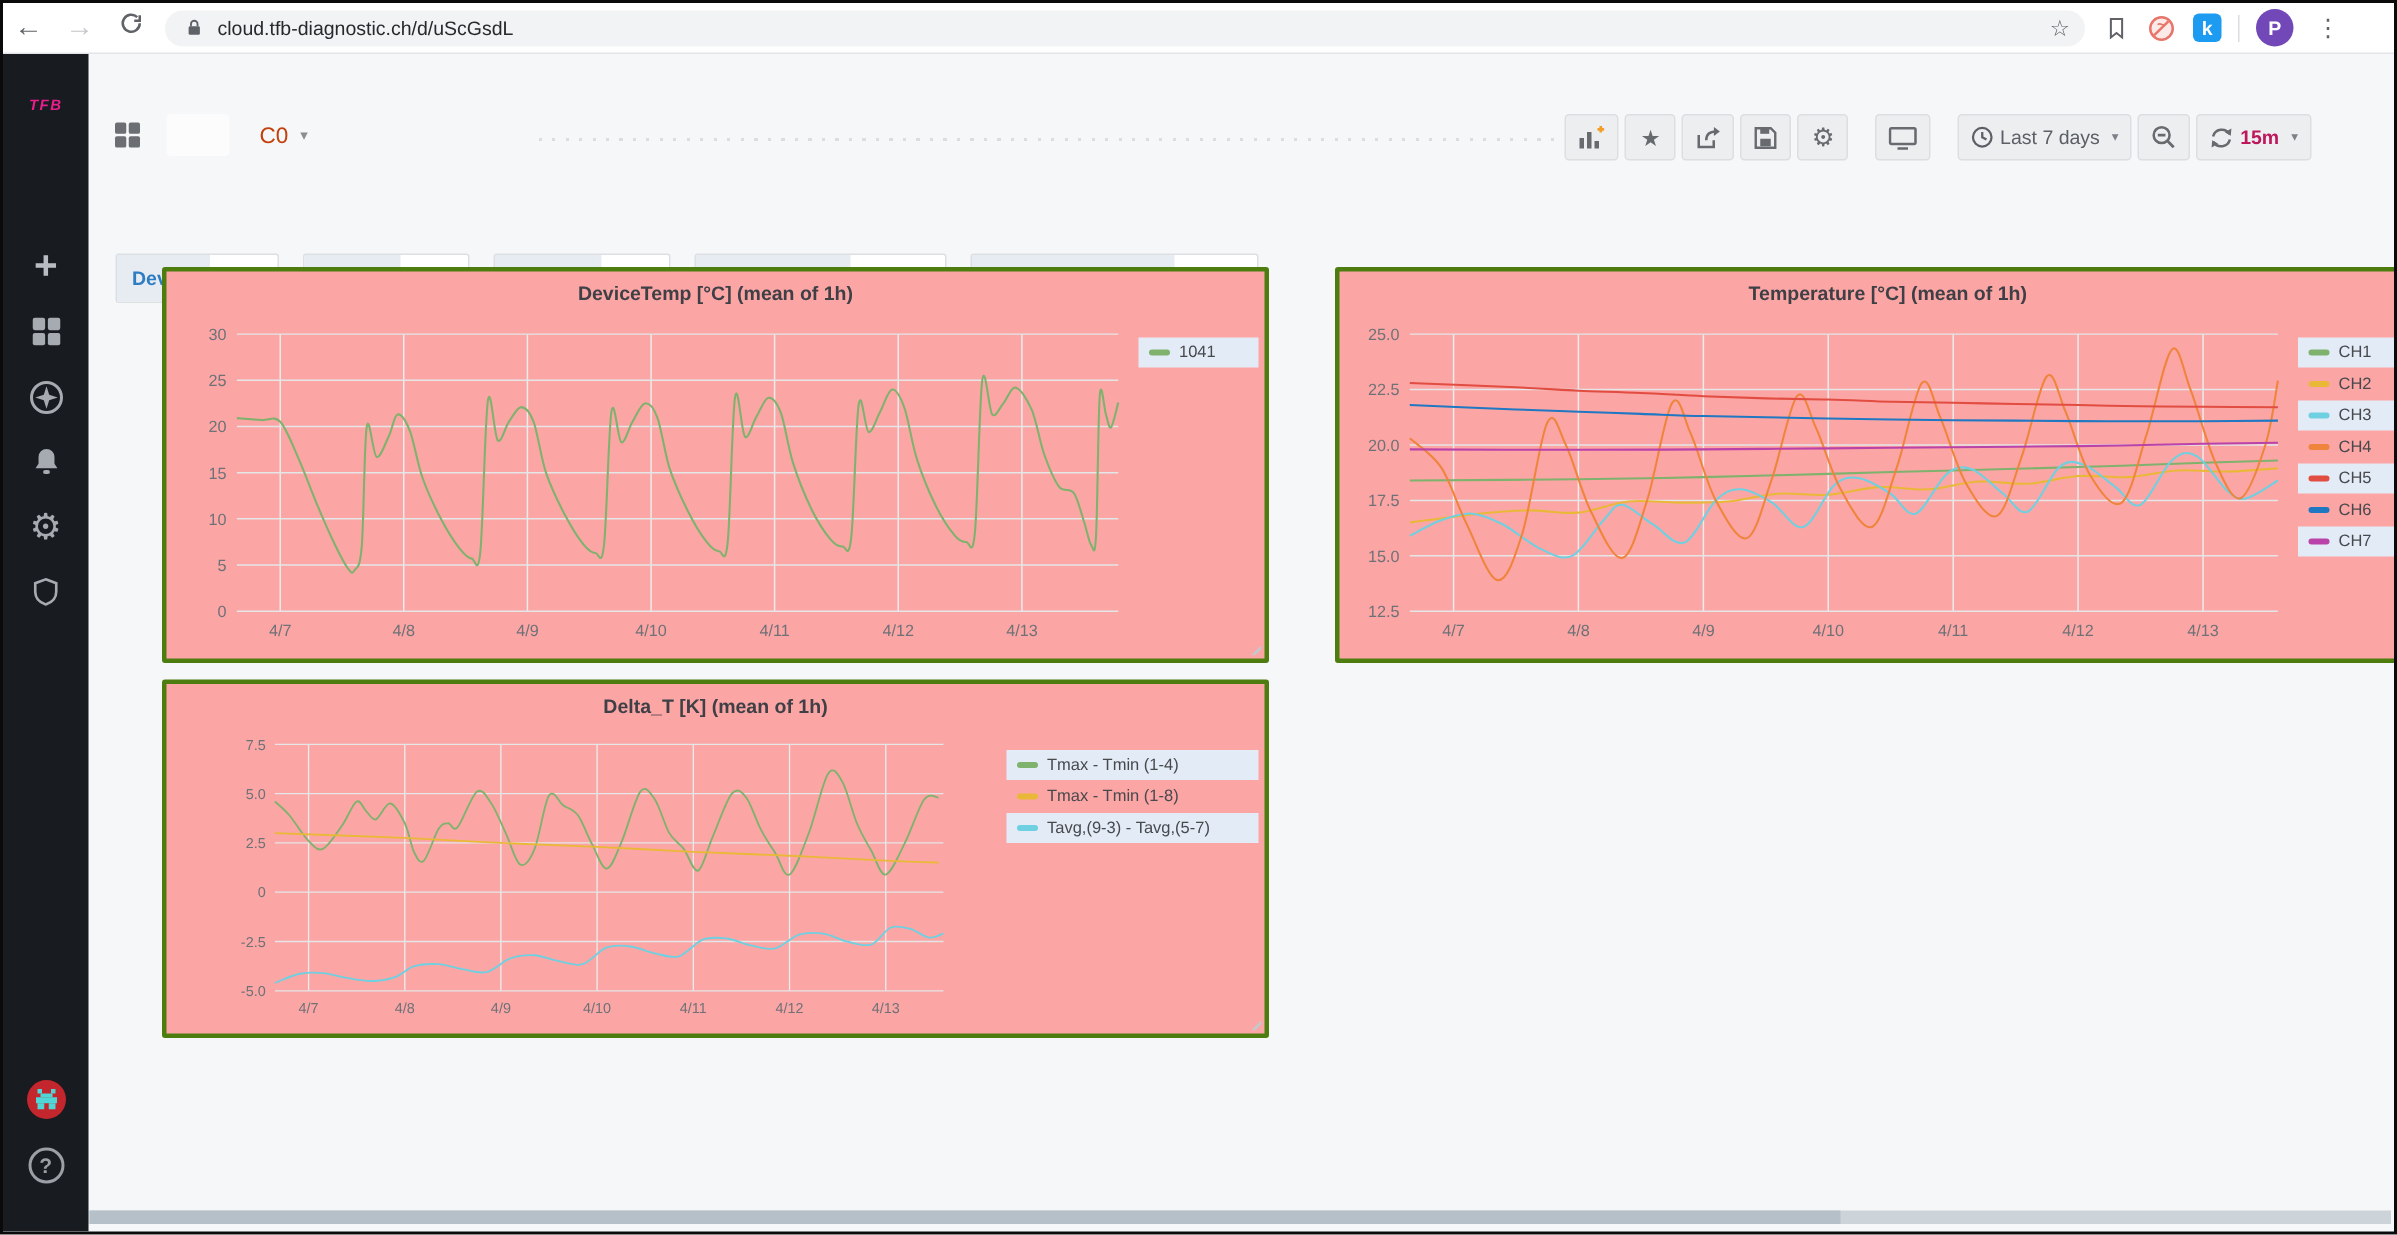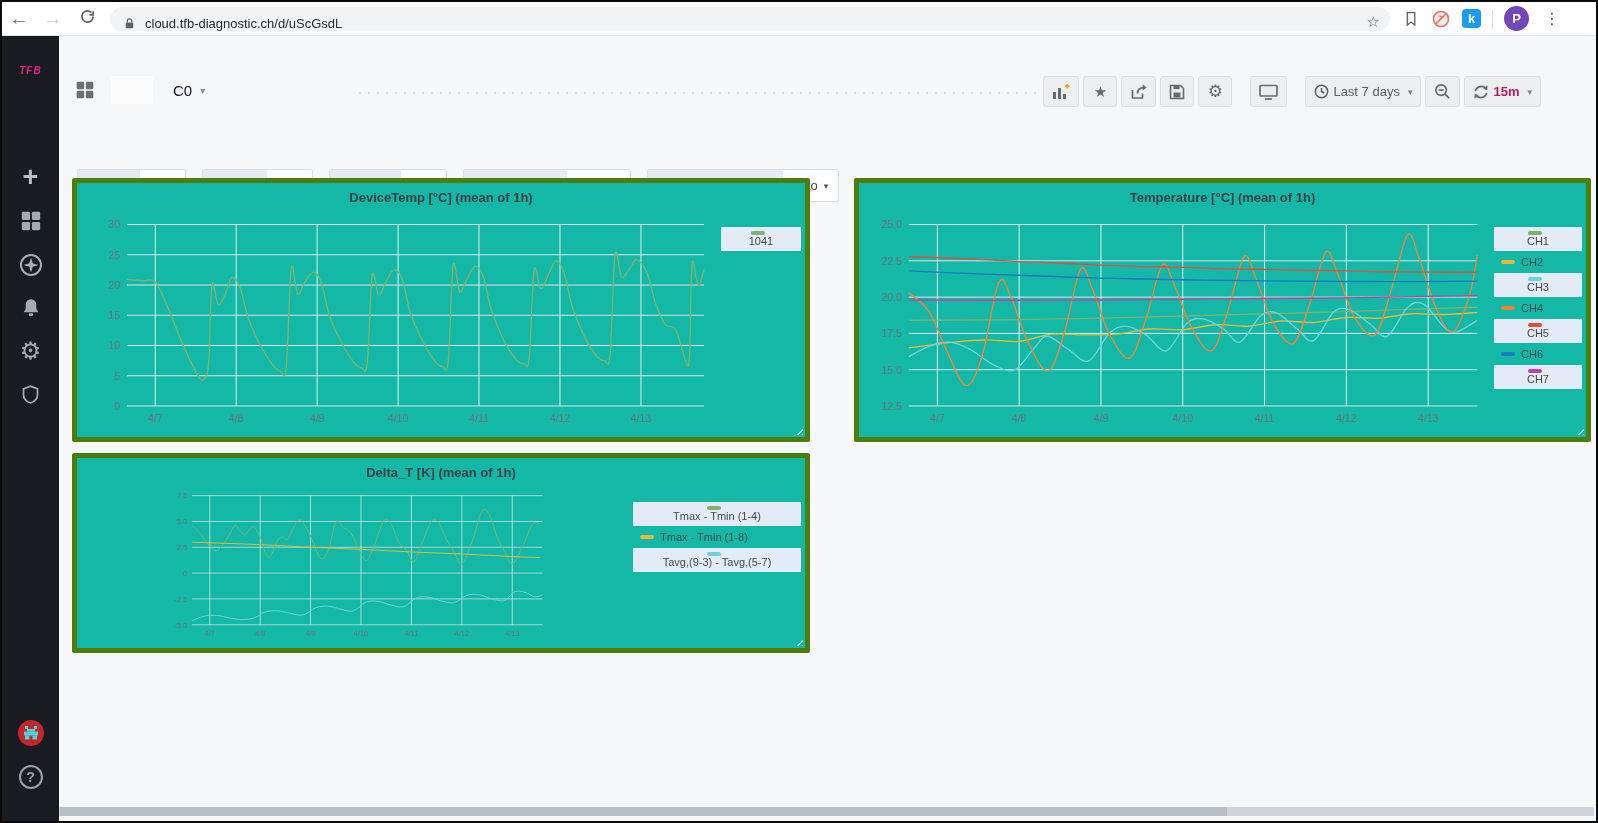"cloud.tfb-diagnostic.ch/d/uScGsdL" .addr { align-items: flex-end -> center }
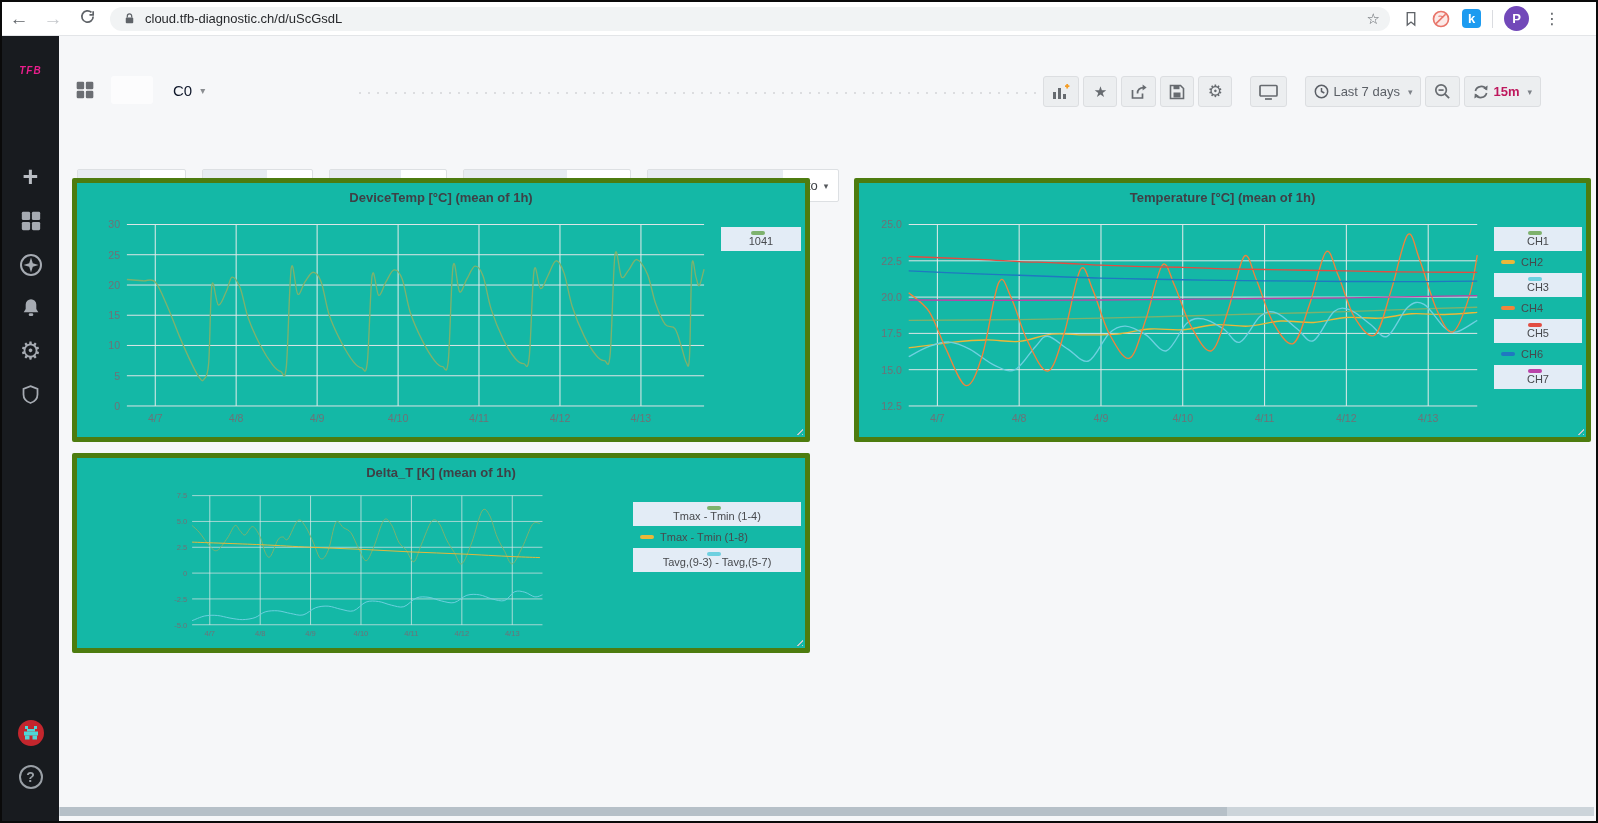"C0" .dash-title { color: #0f172a -> #c2410c }
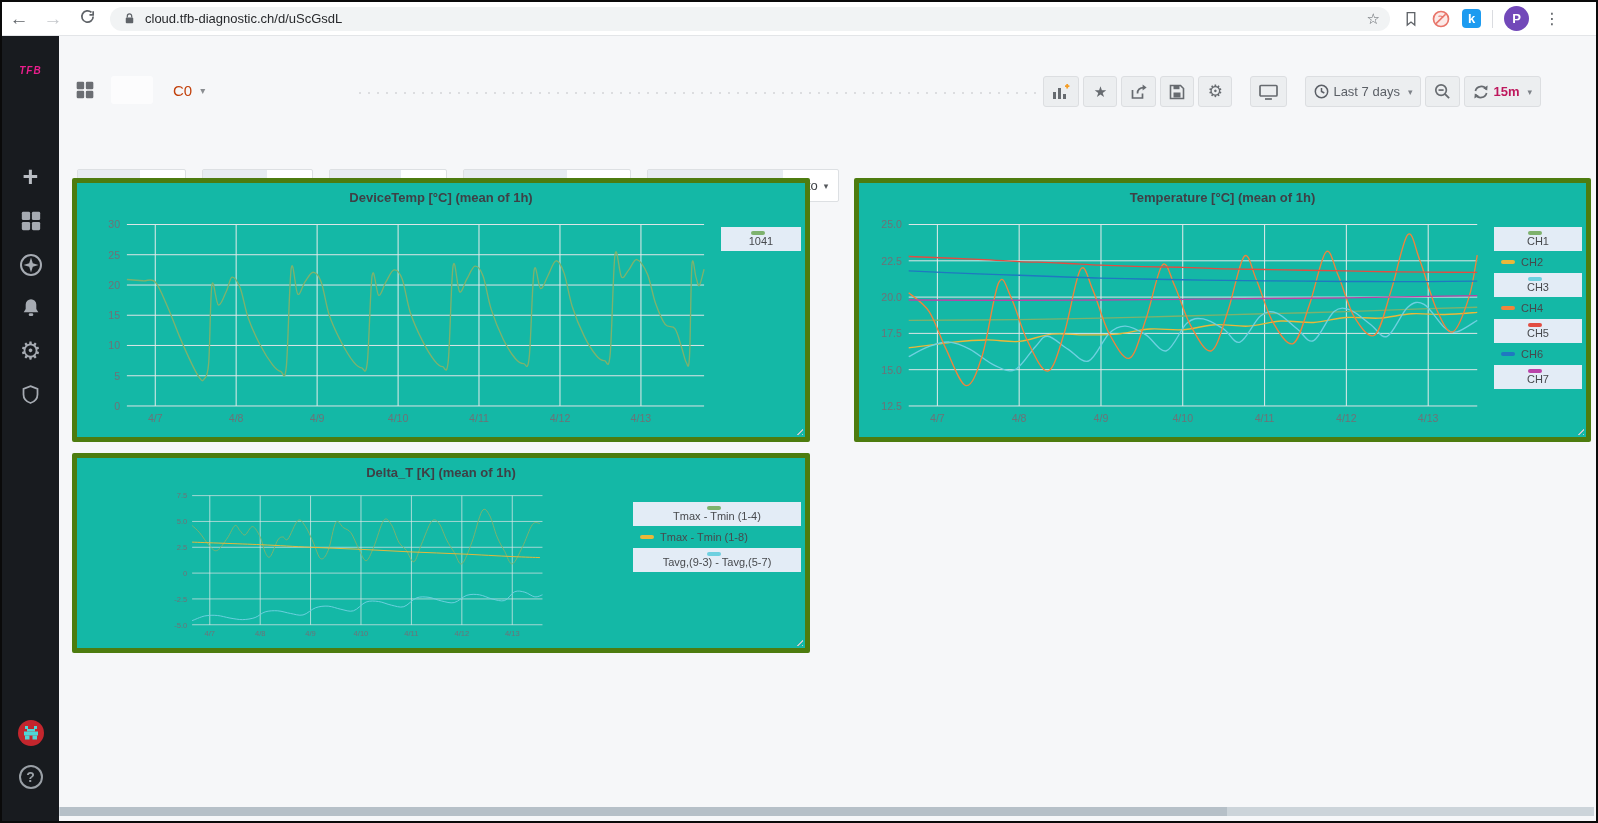"DeviceTemp [°C] (mean of 1h)" .panel { background: #14b8a6 -> #fca5a5; border: 5px solid #4d7c0f -> 3px solid #4d7c0f; margin-left: none -> 36px }
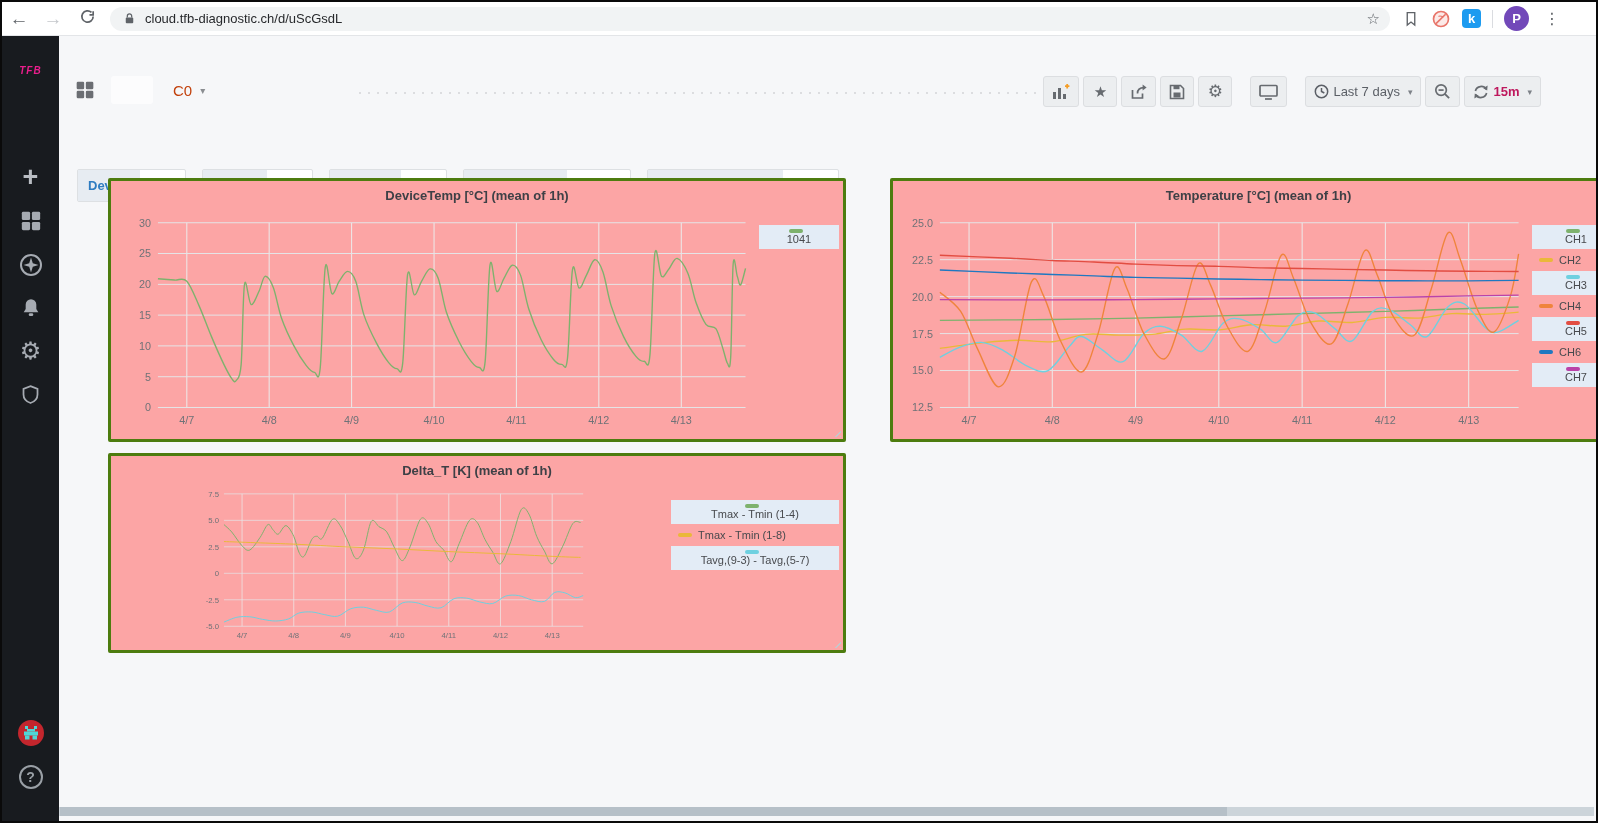"1041" .lg-item.stripe { flex-direction: column -> none }
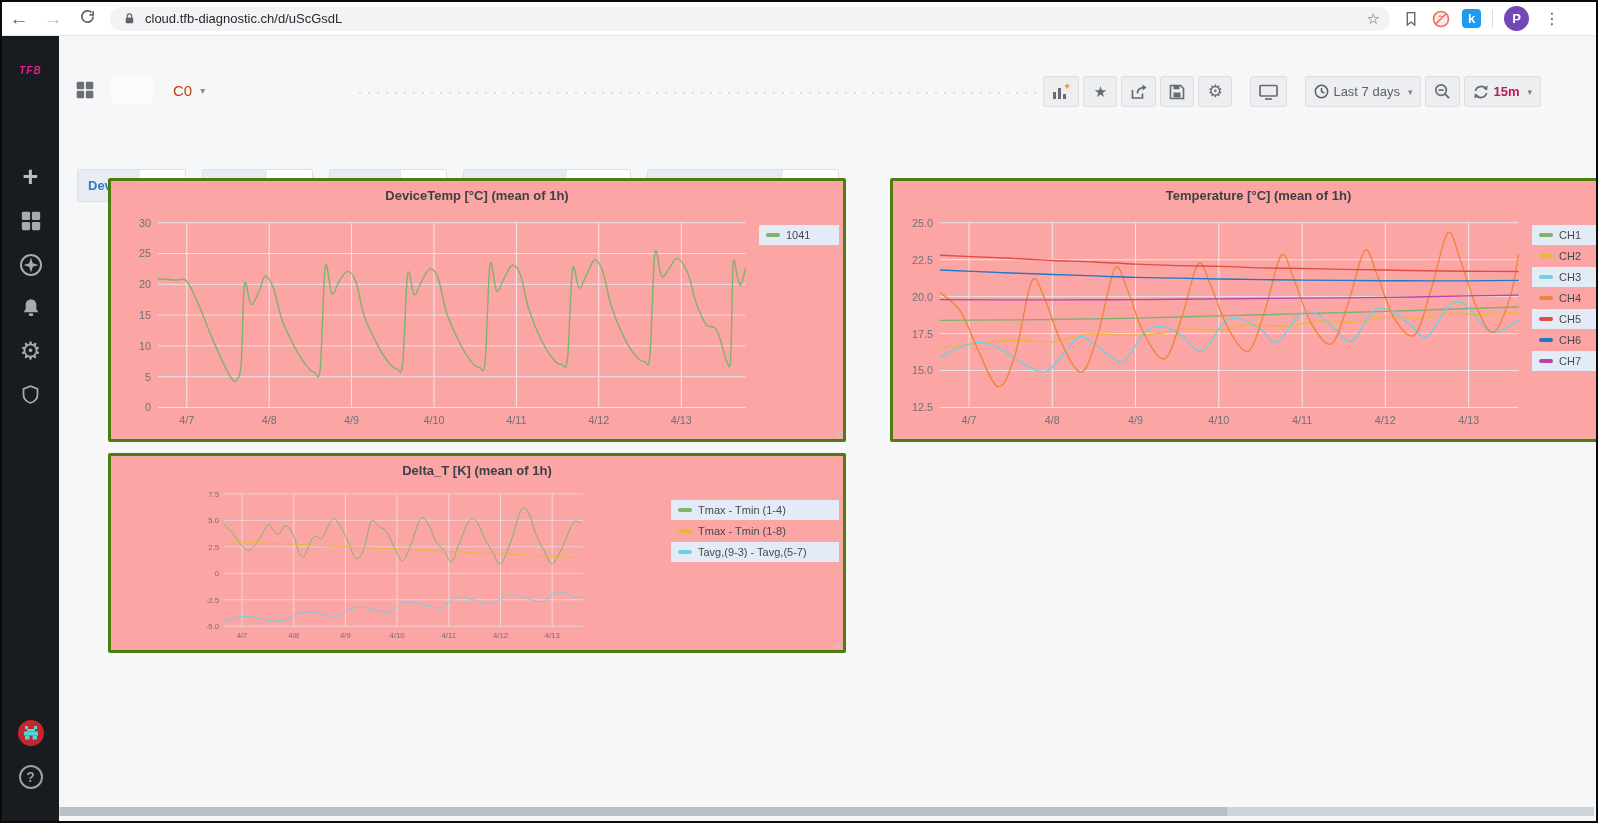"Delta_T [K] (mean of 1h)" #panel-2 { height: 200px -> 239px }
